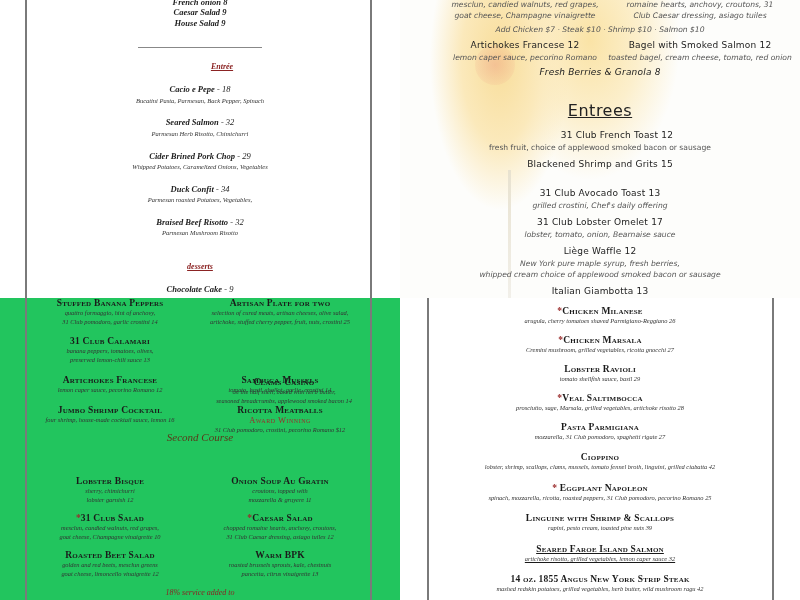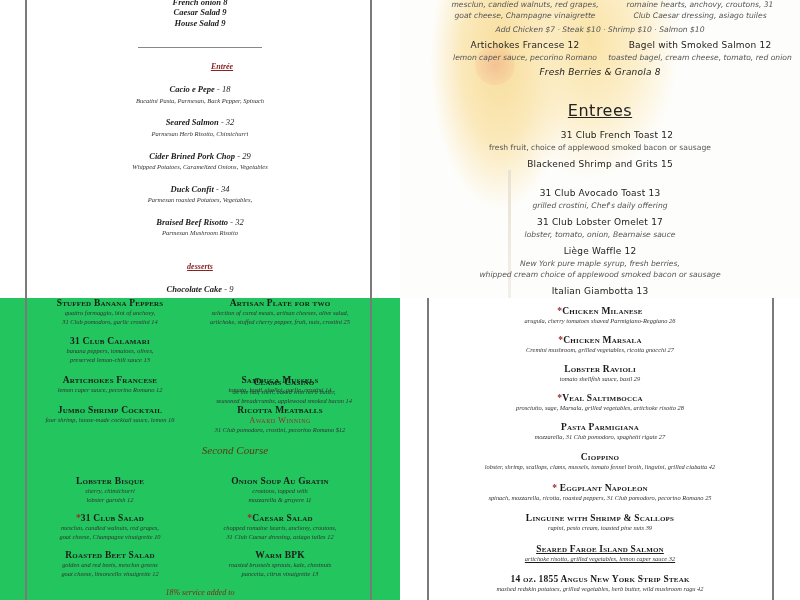"Second Course" div.course { padding-left: 35px -> none; top: 146px -> 133px }
